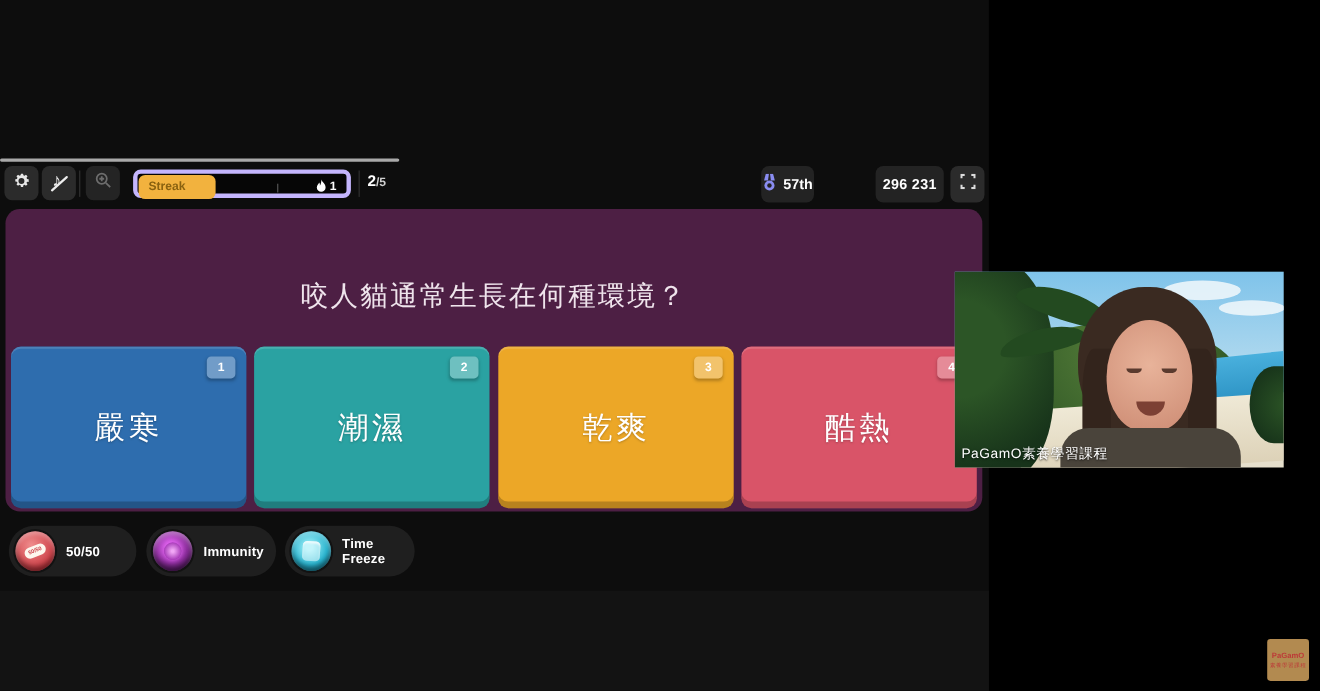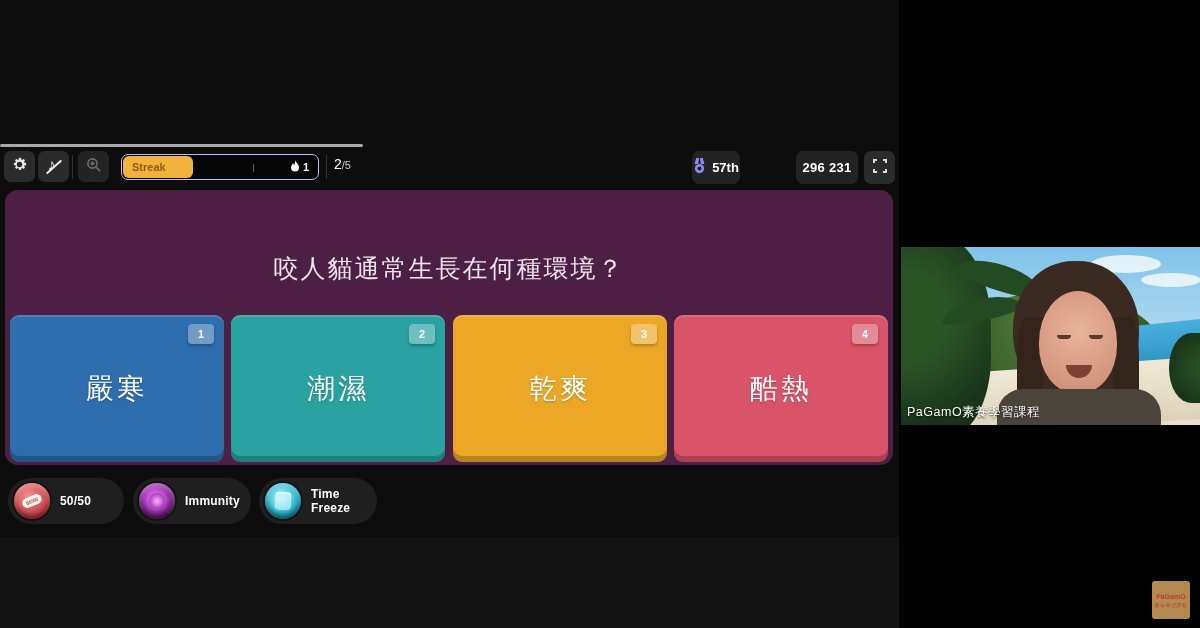"Streak" .streak-bar { border: 1px solid #c4b5fd -> 4px solid #c4b5fd }
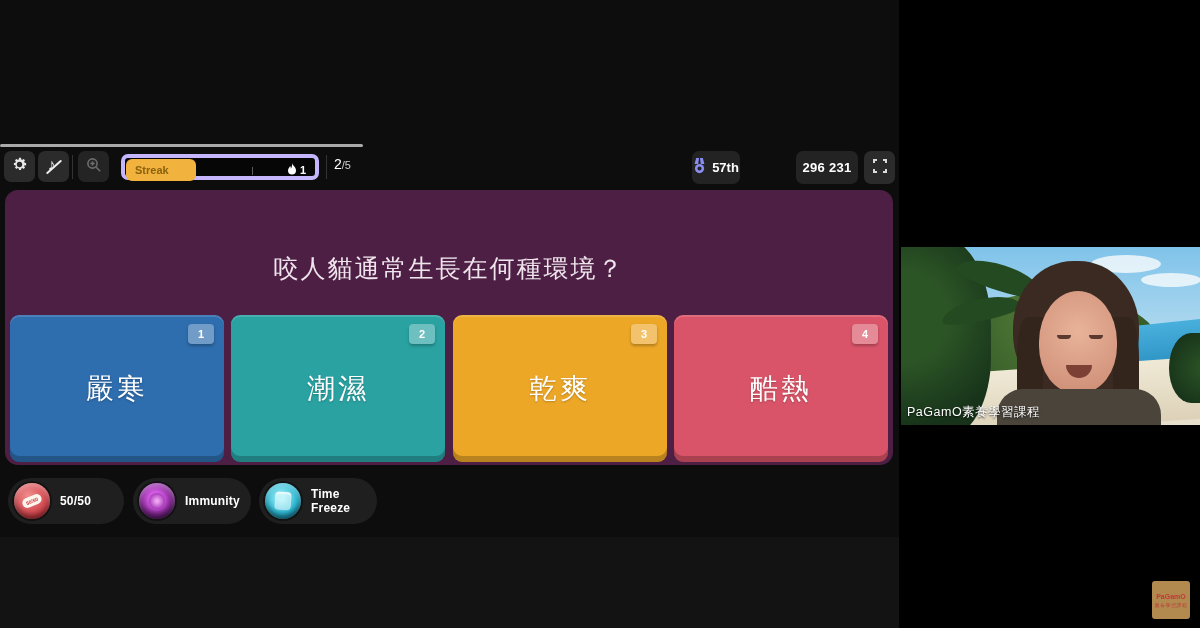"2/5" .progress-count { font-weight: normal -> bold }
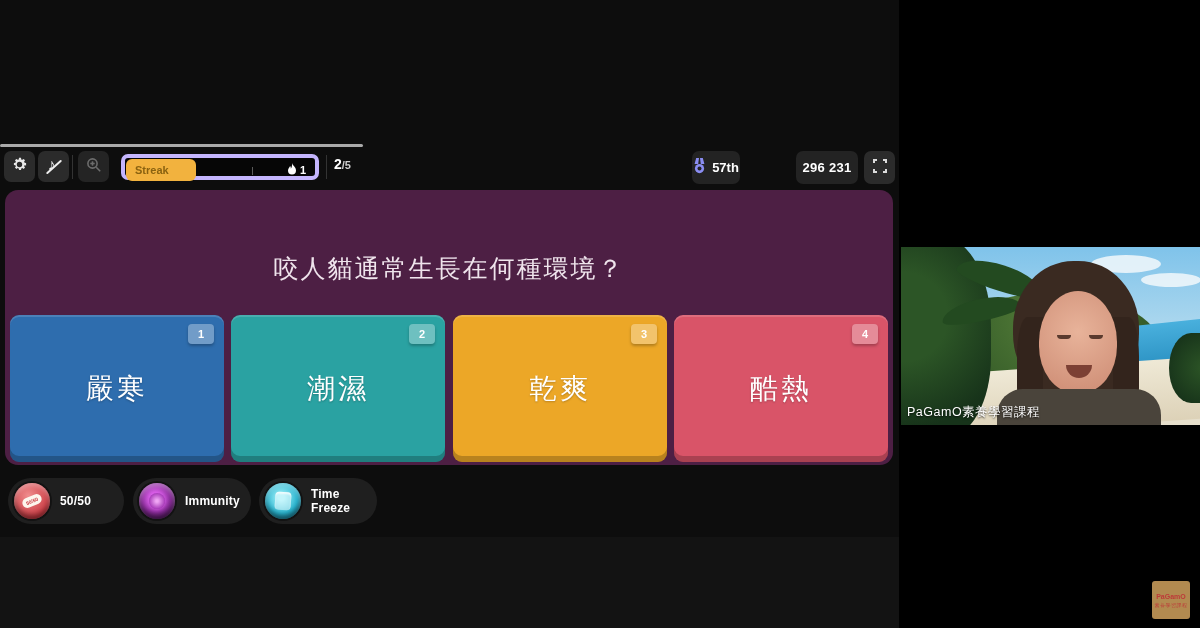"PaGamO素養學習課程" .webcam { left: 901px -> 868px }
